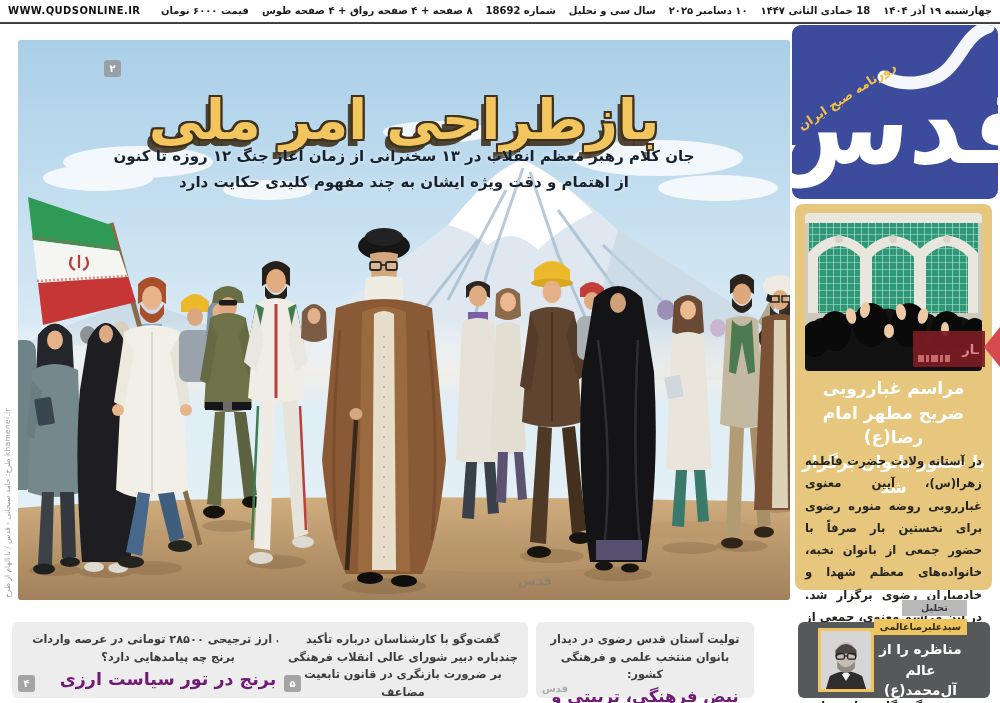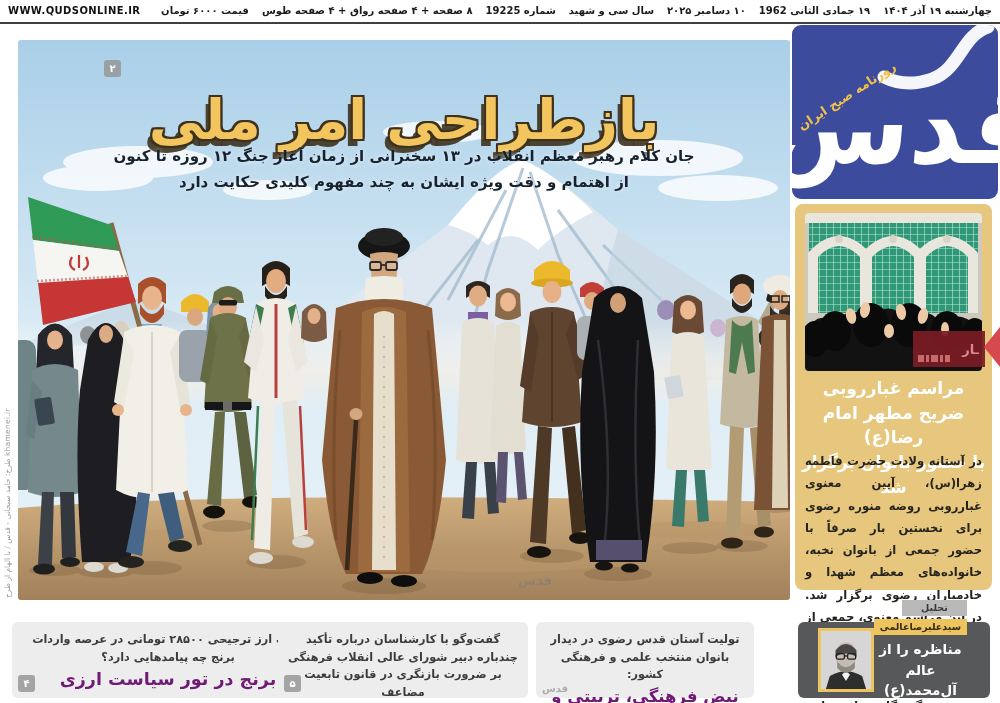"شماره 19225" span { text: 19225 -> 18692 }
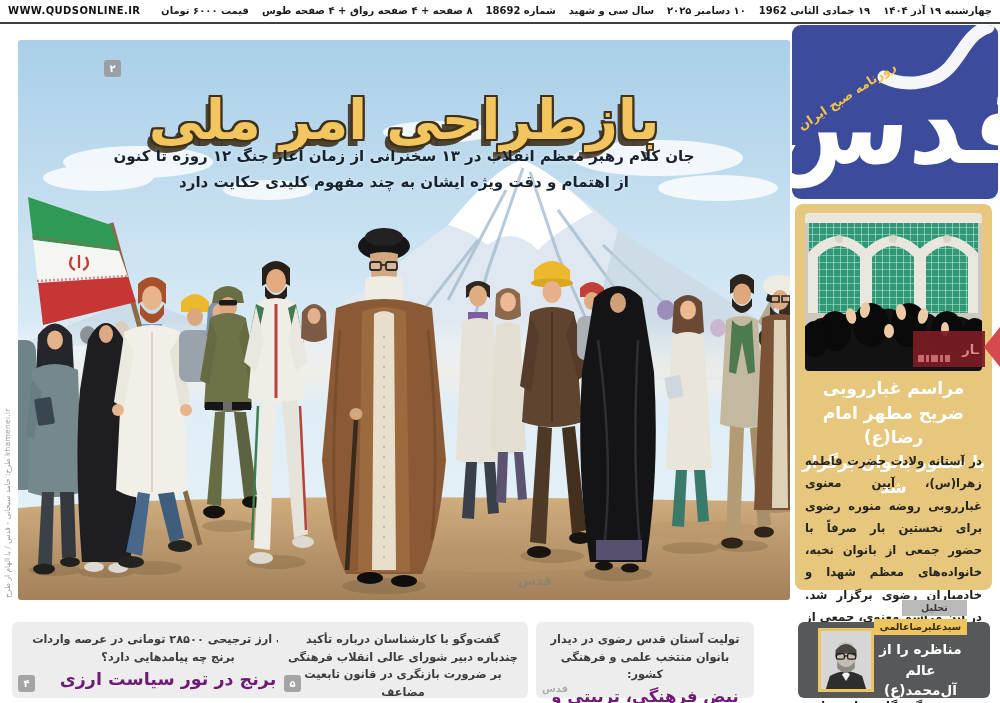"سال سی و شهید" span { text: شهید -> تحلیل }
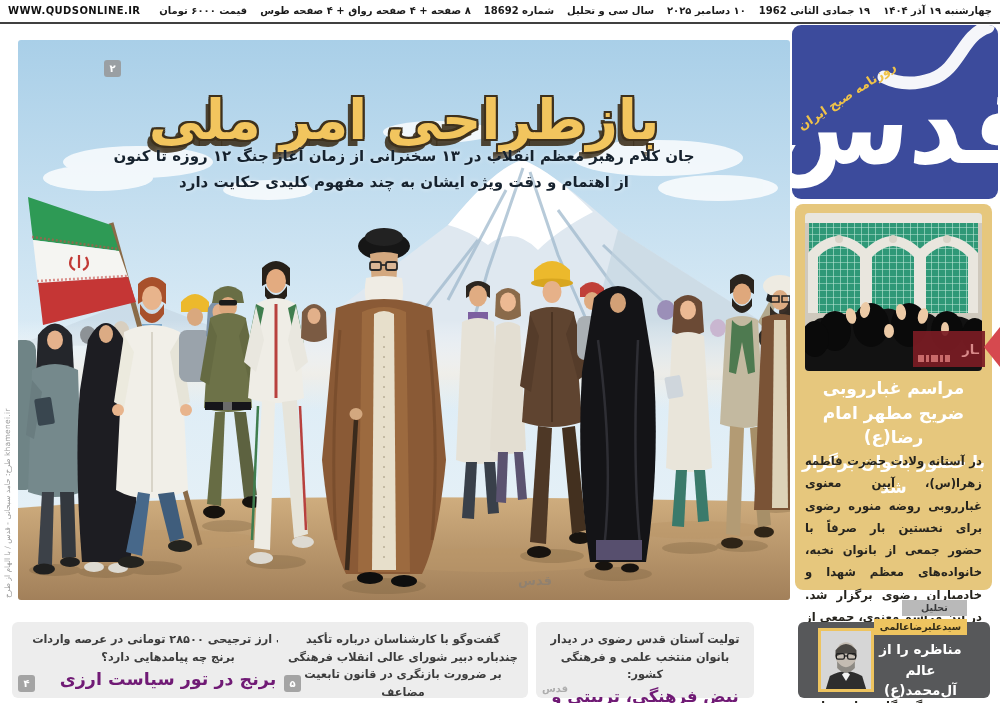"۱۹ جمادی الثانی 1962" span { text: ۱۹ جمادی الثانی 1962 -> 18 جمادی الثانی ۱۴۴۷ }
